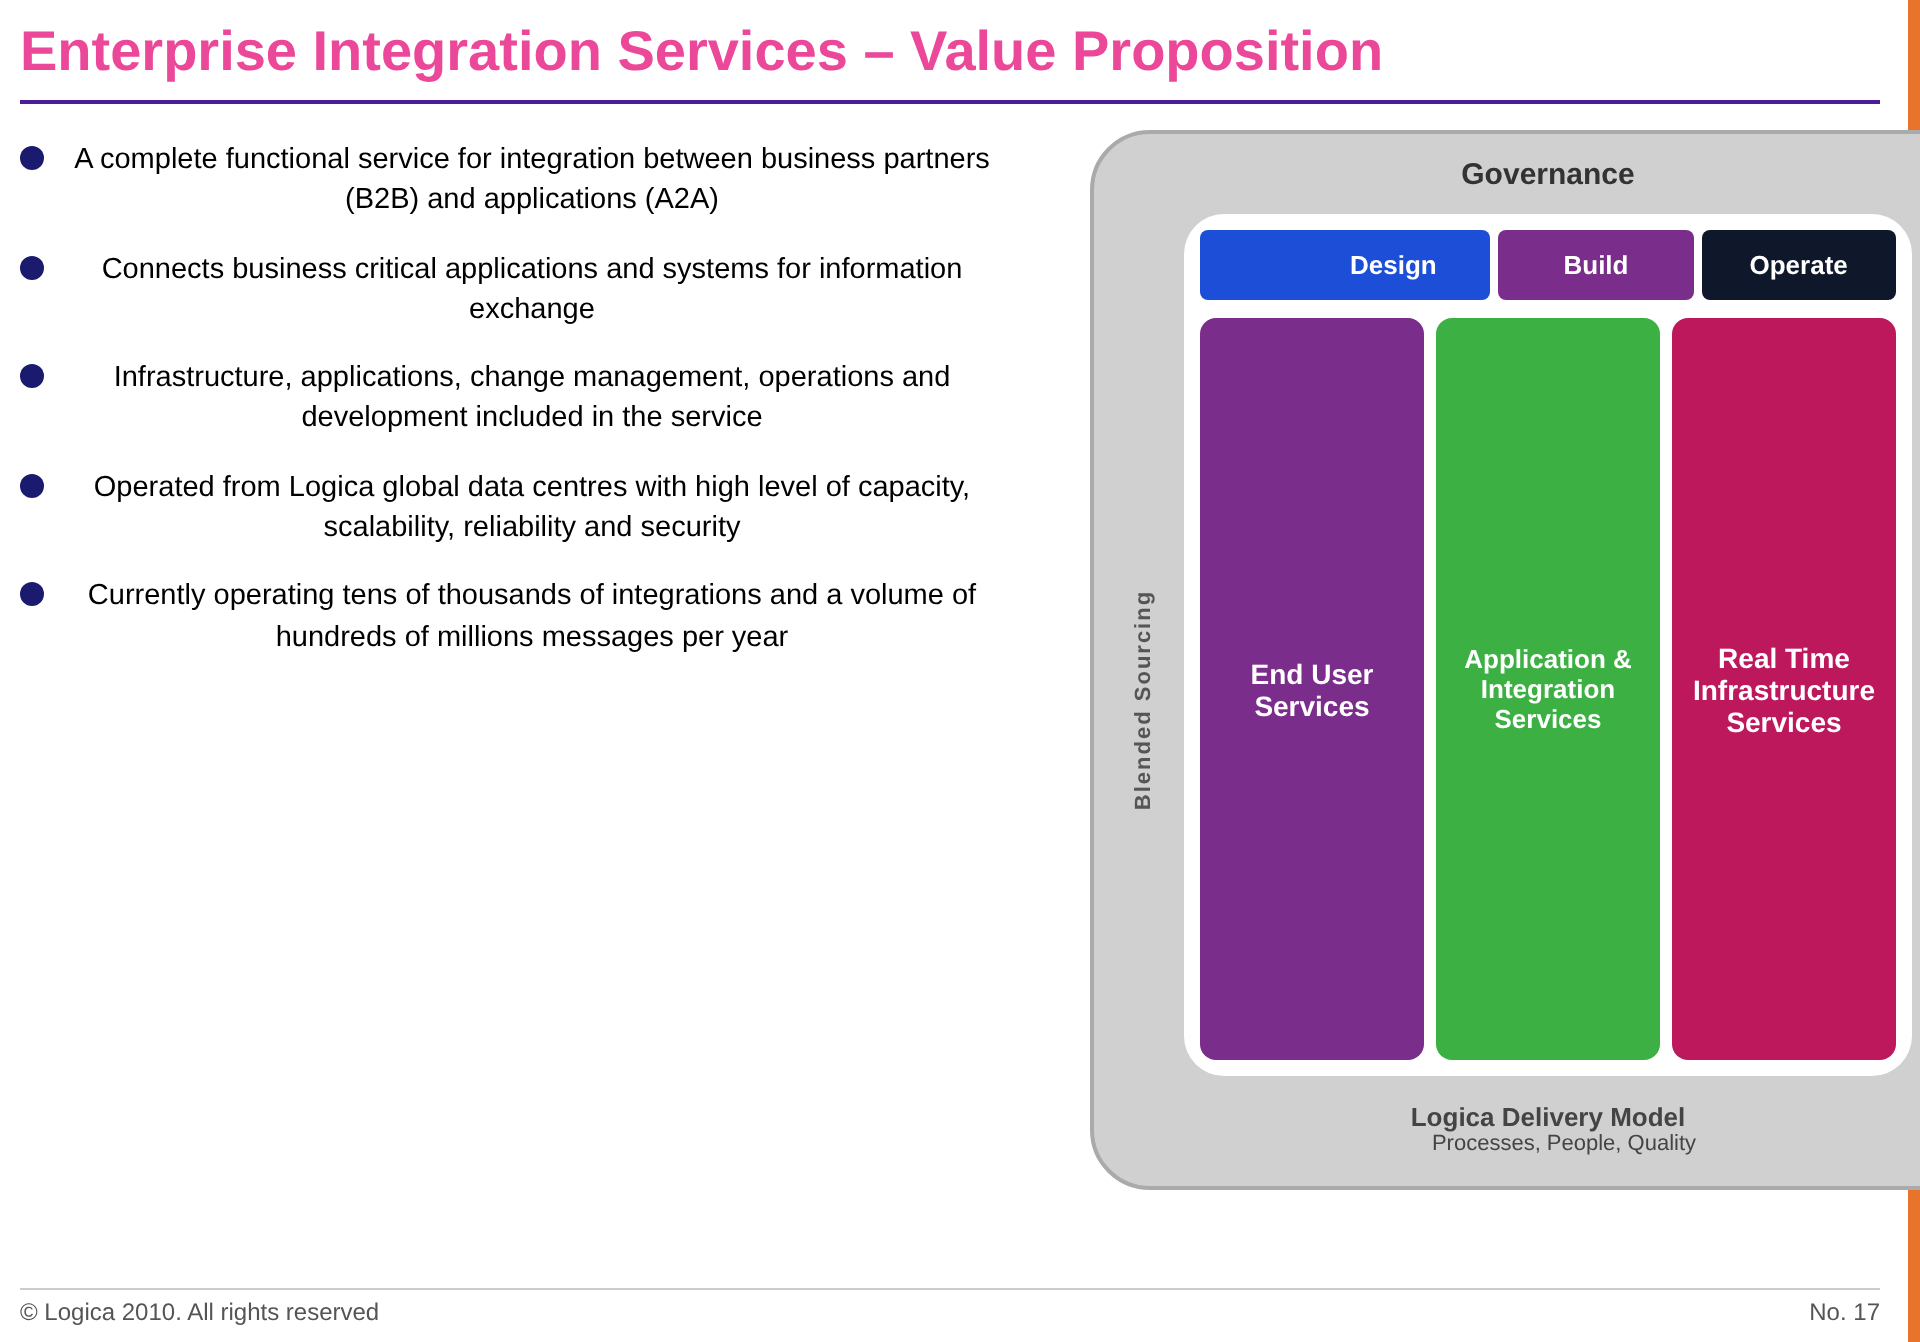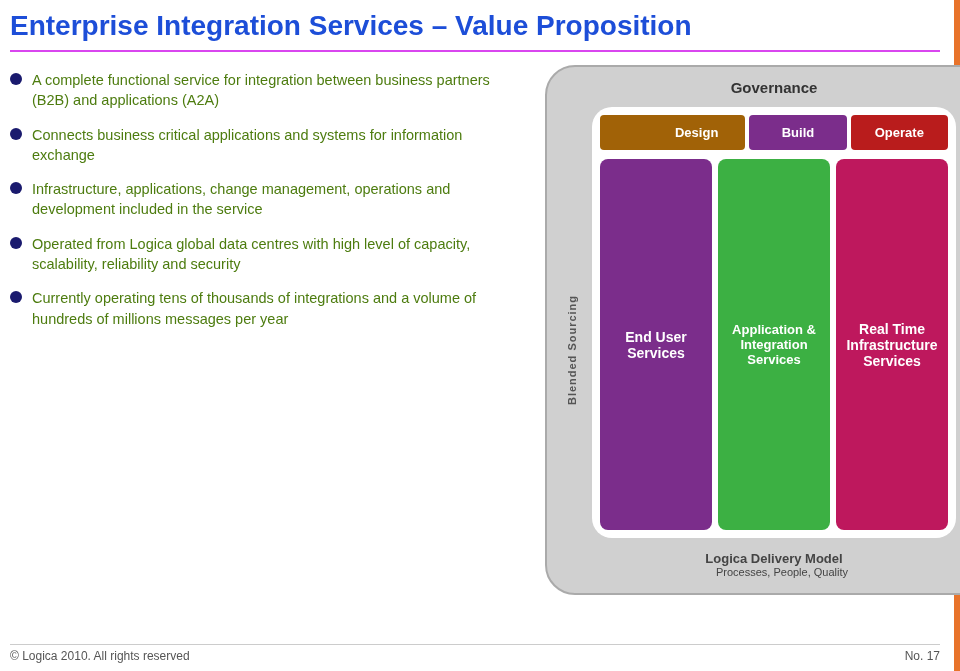"Enterprise Integration Services – Value" .page-title { border-bottom: 2px solid #d946ef -> 2px solid #4c1d95; color: #1d4ed8 -> #ec4899 }
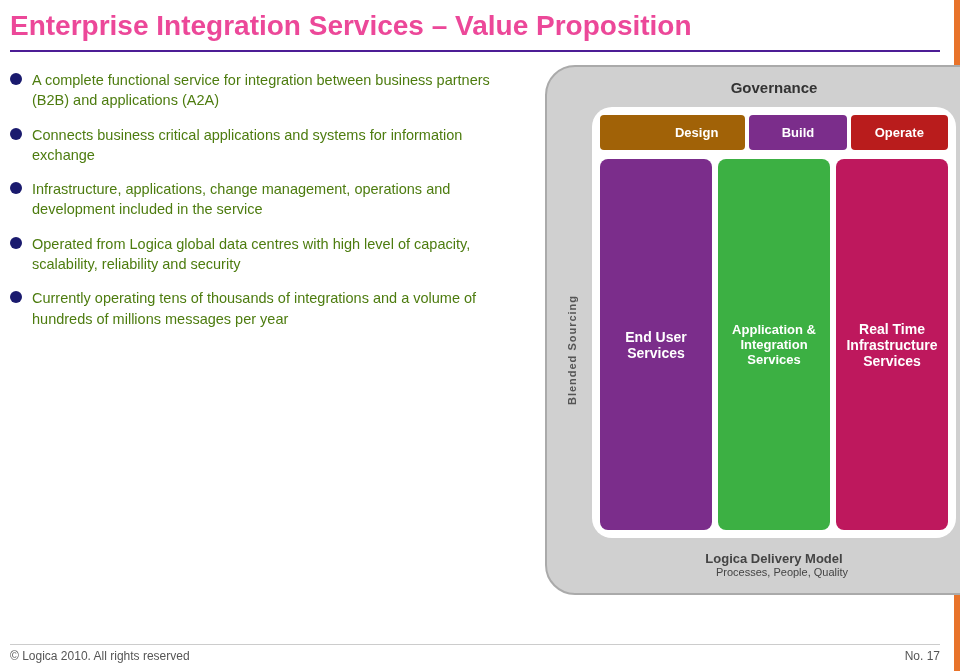"A complete functional service for" .bullet-item { color: #4d7c0f -> #000000; text-align: none -> center }
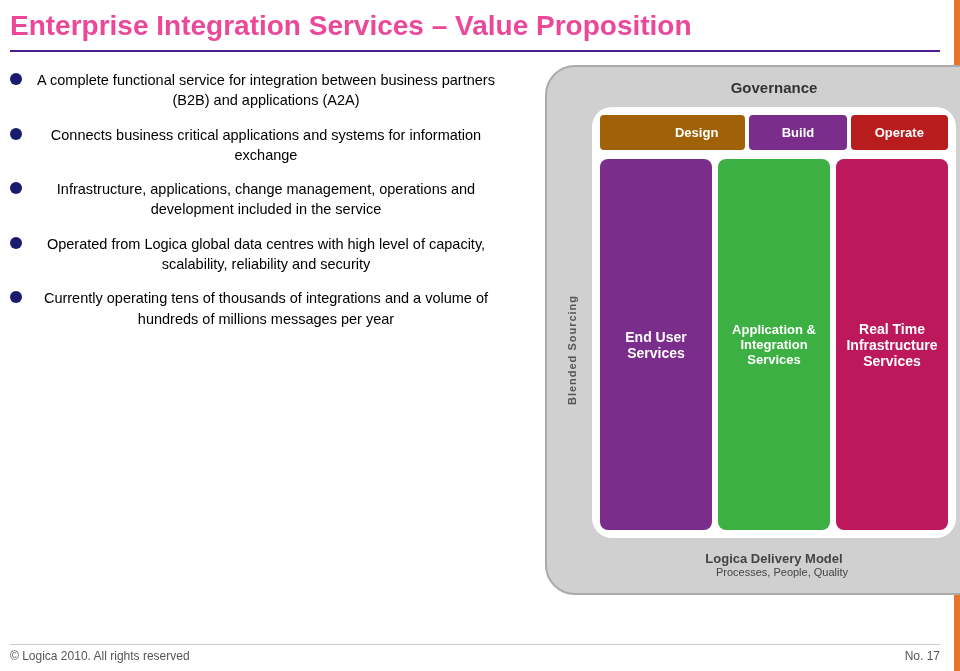"Design" .btn-design { background: #a16207 -> #1d4ed8 }
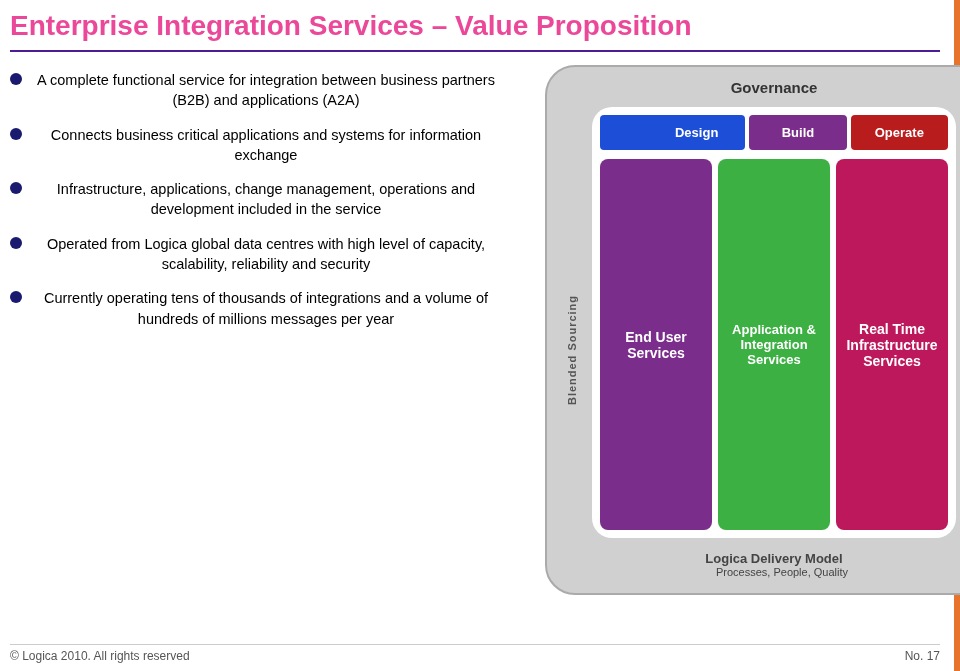"Operate" .btn-operate { background: #b91c1c -> #0f172a }
